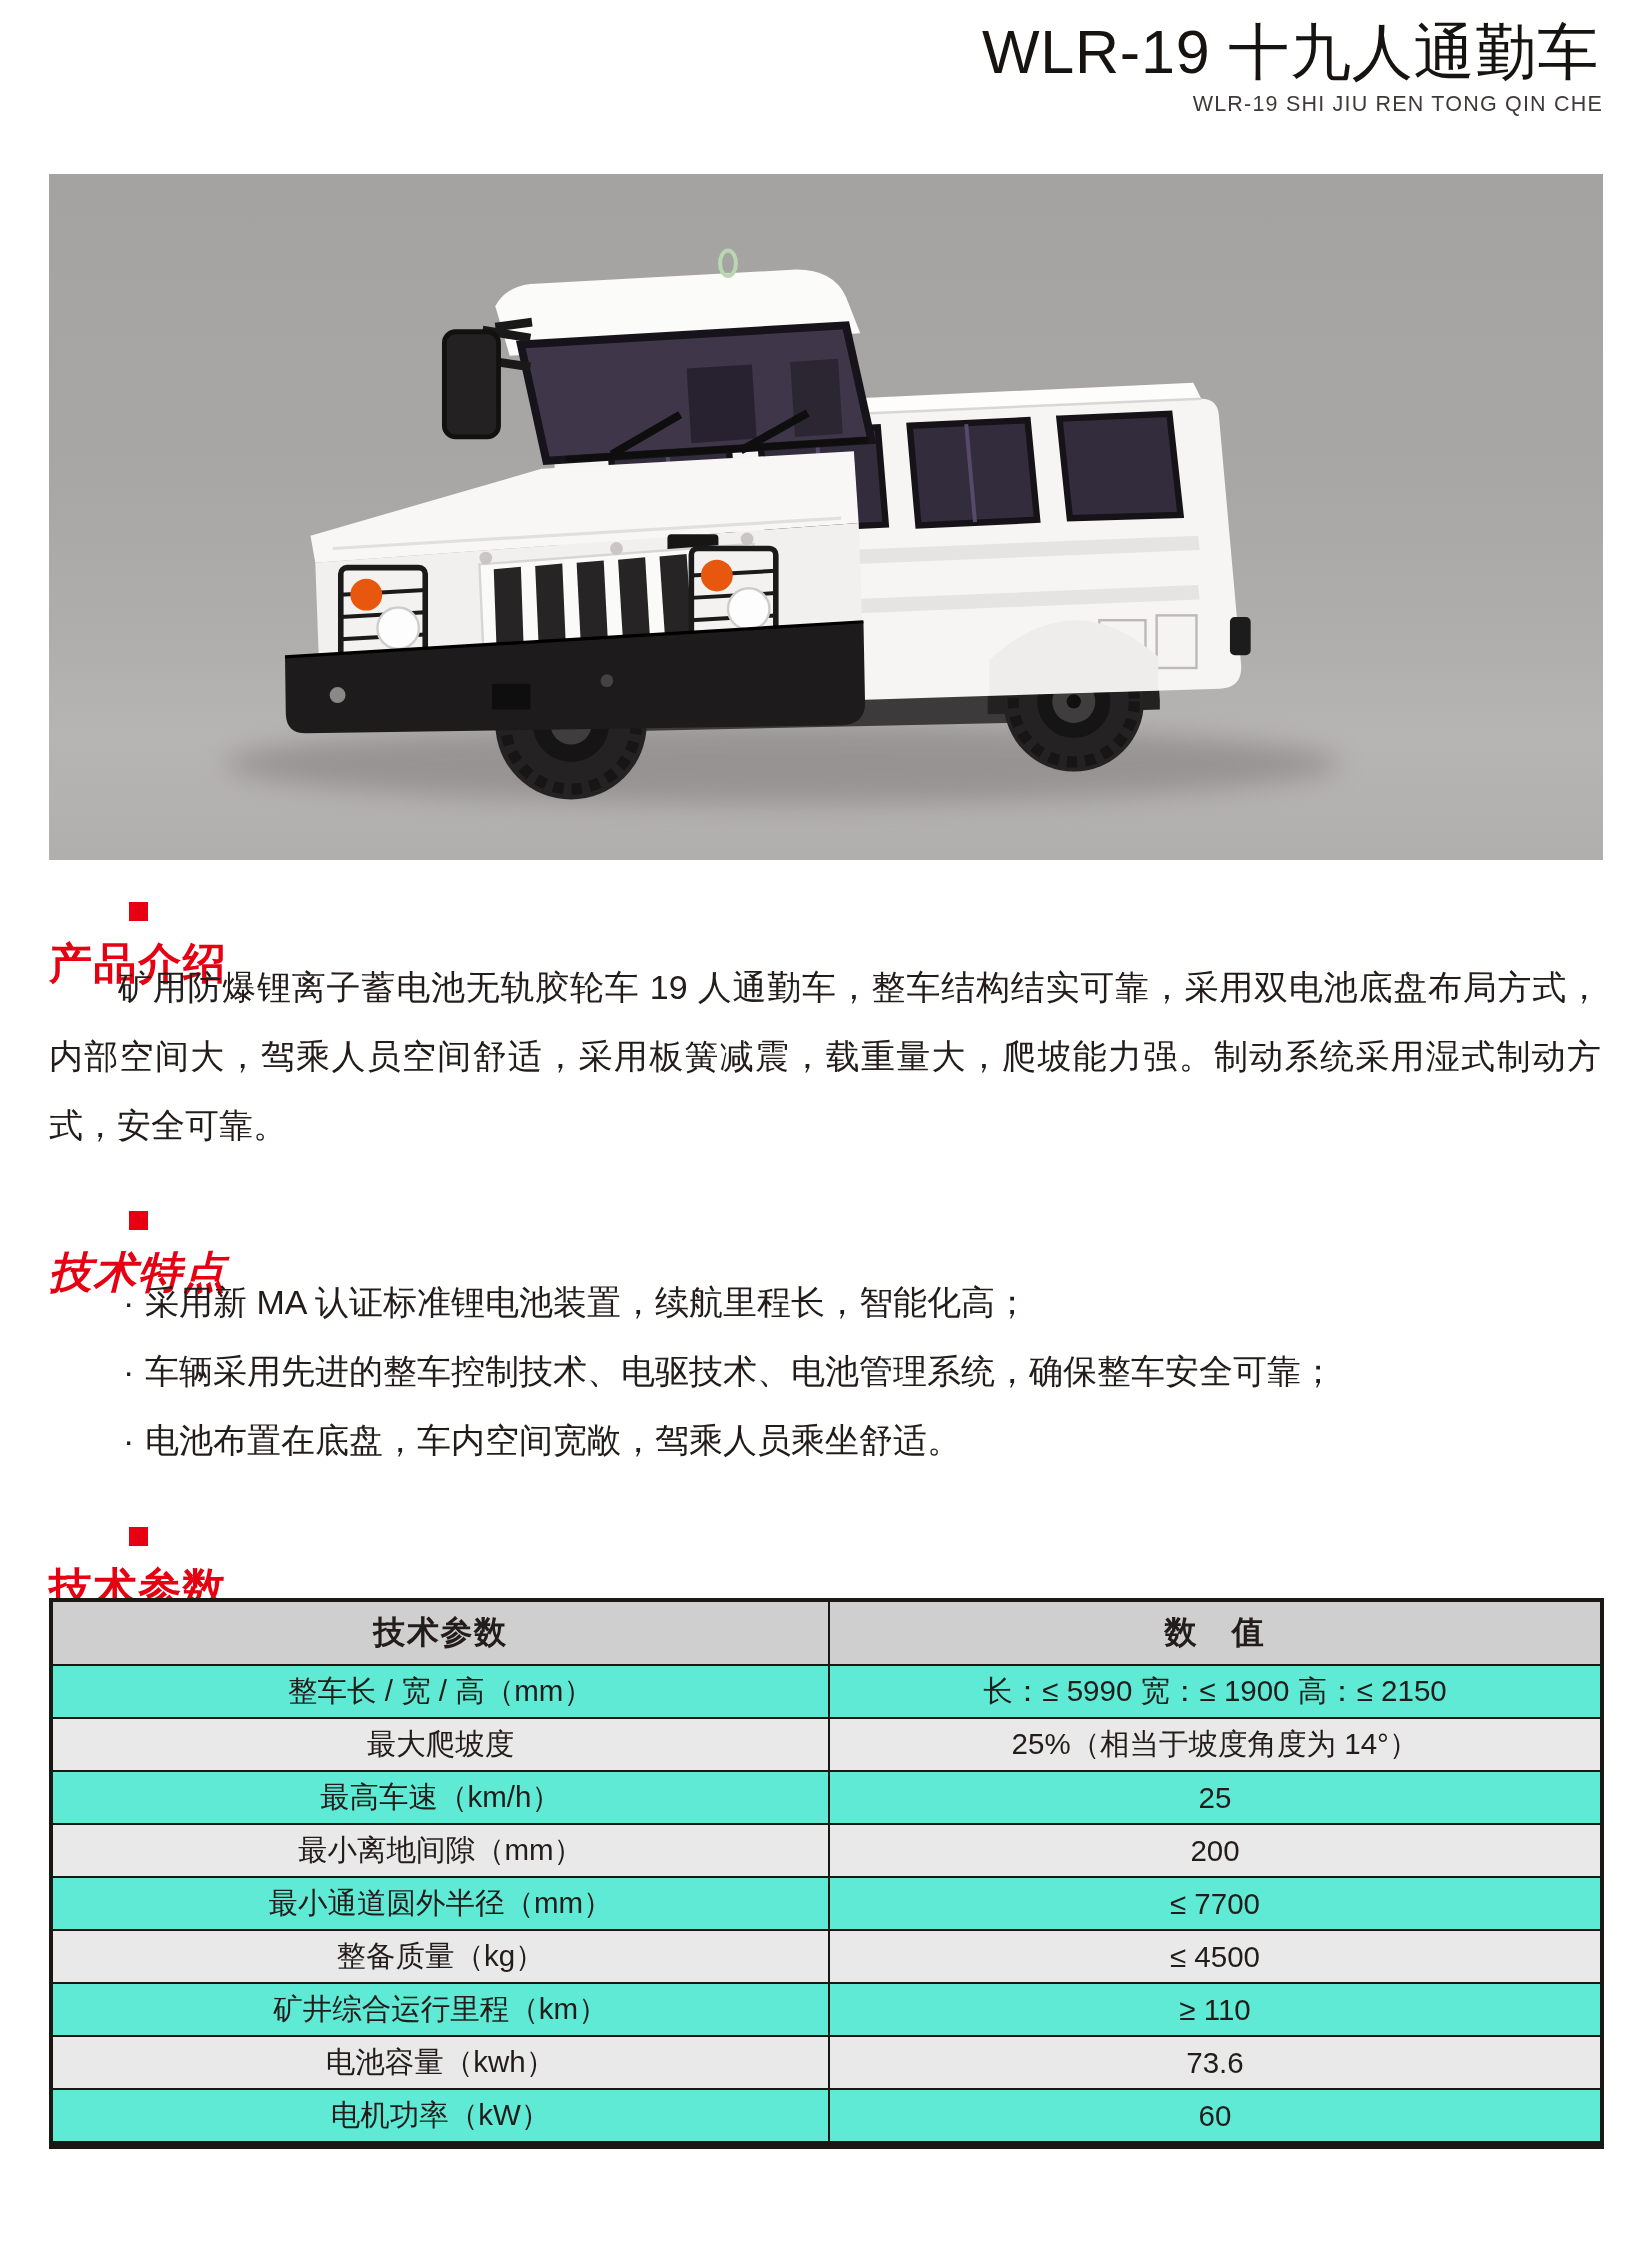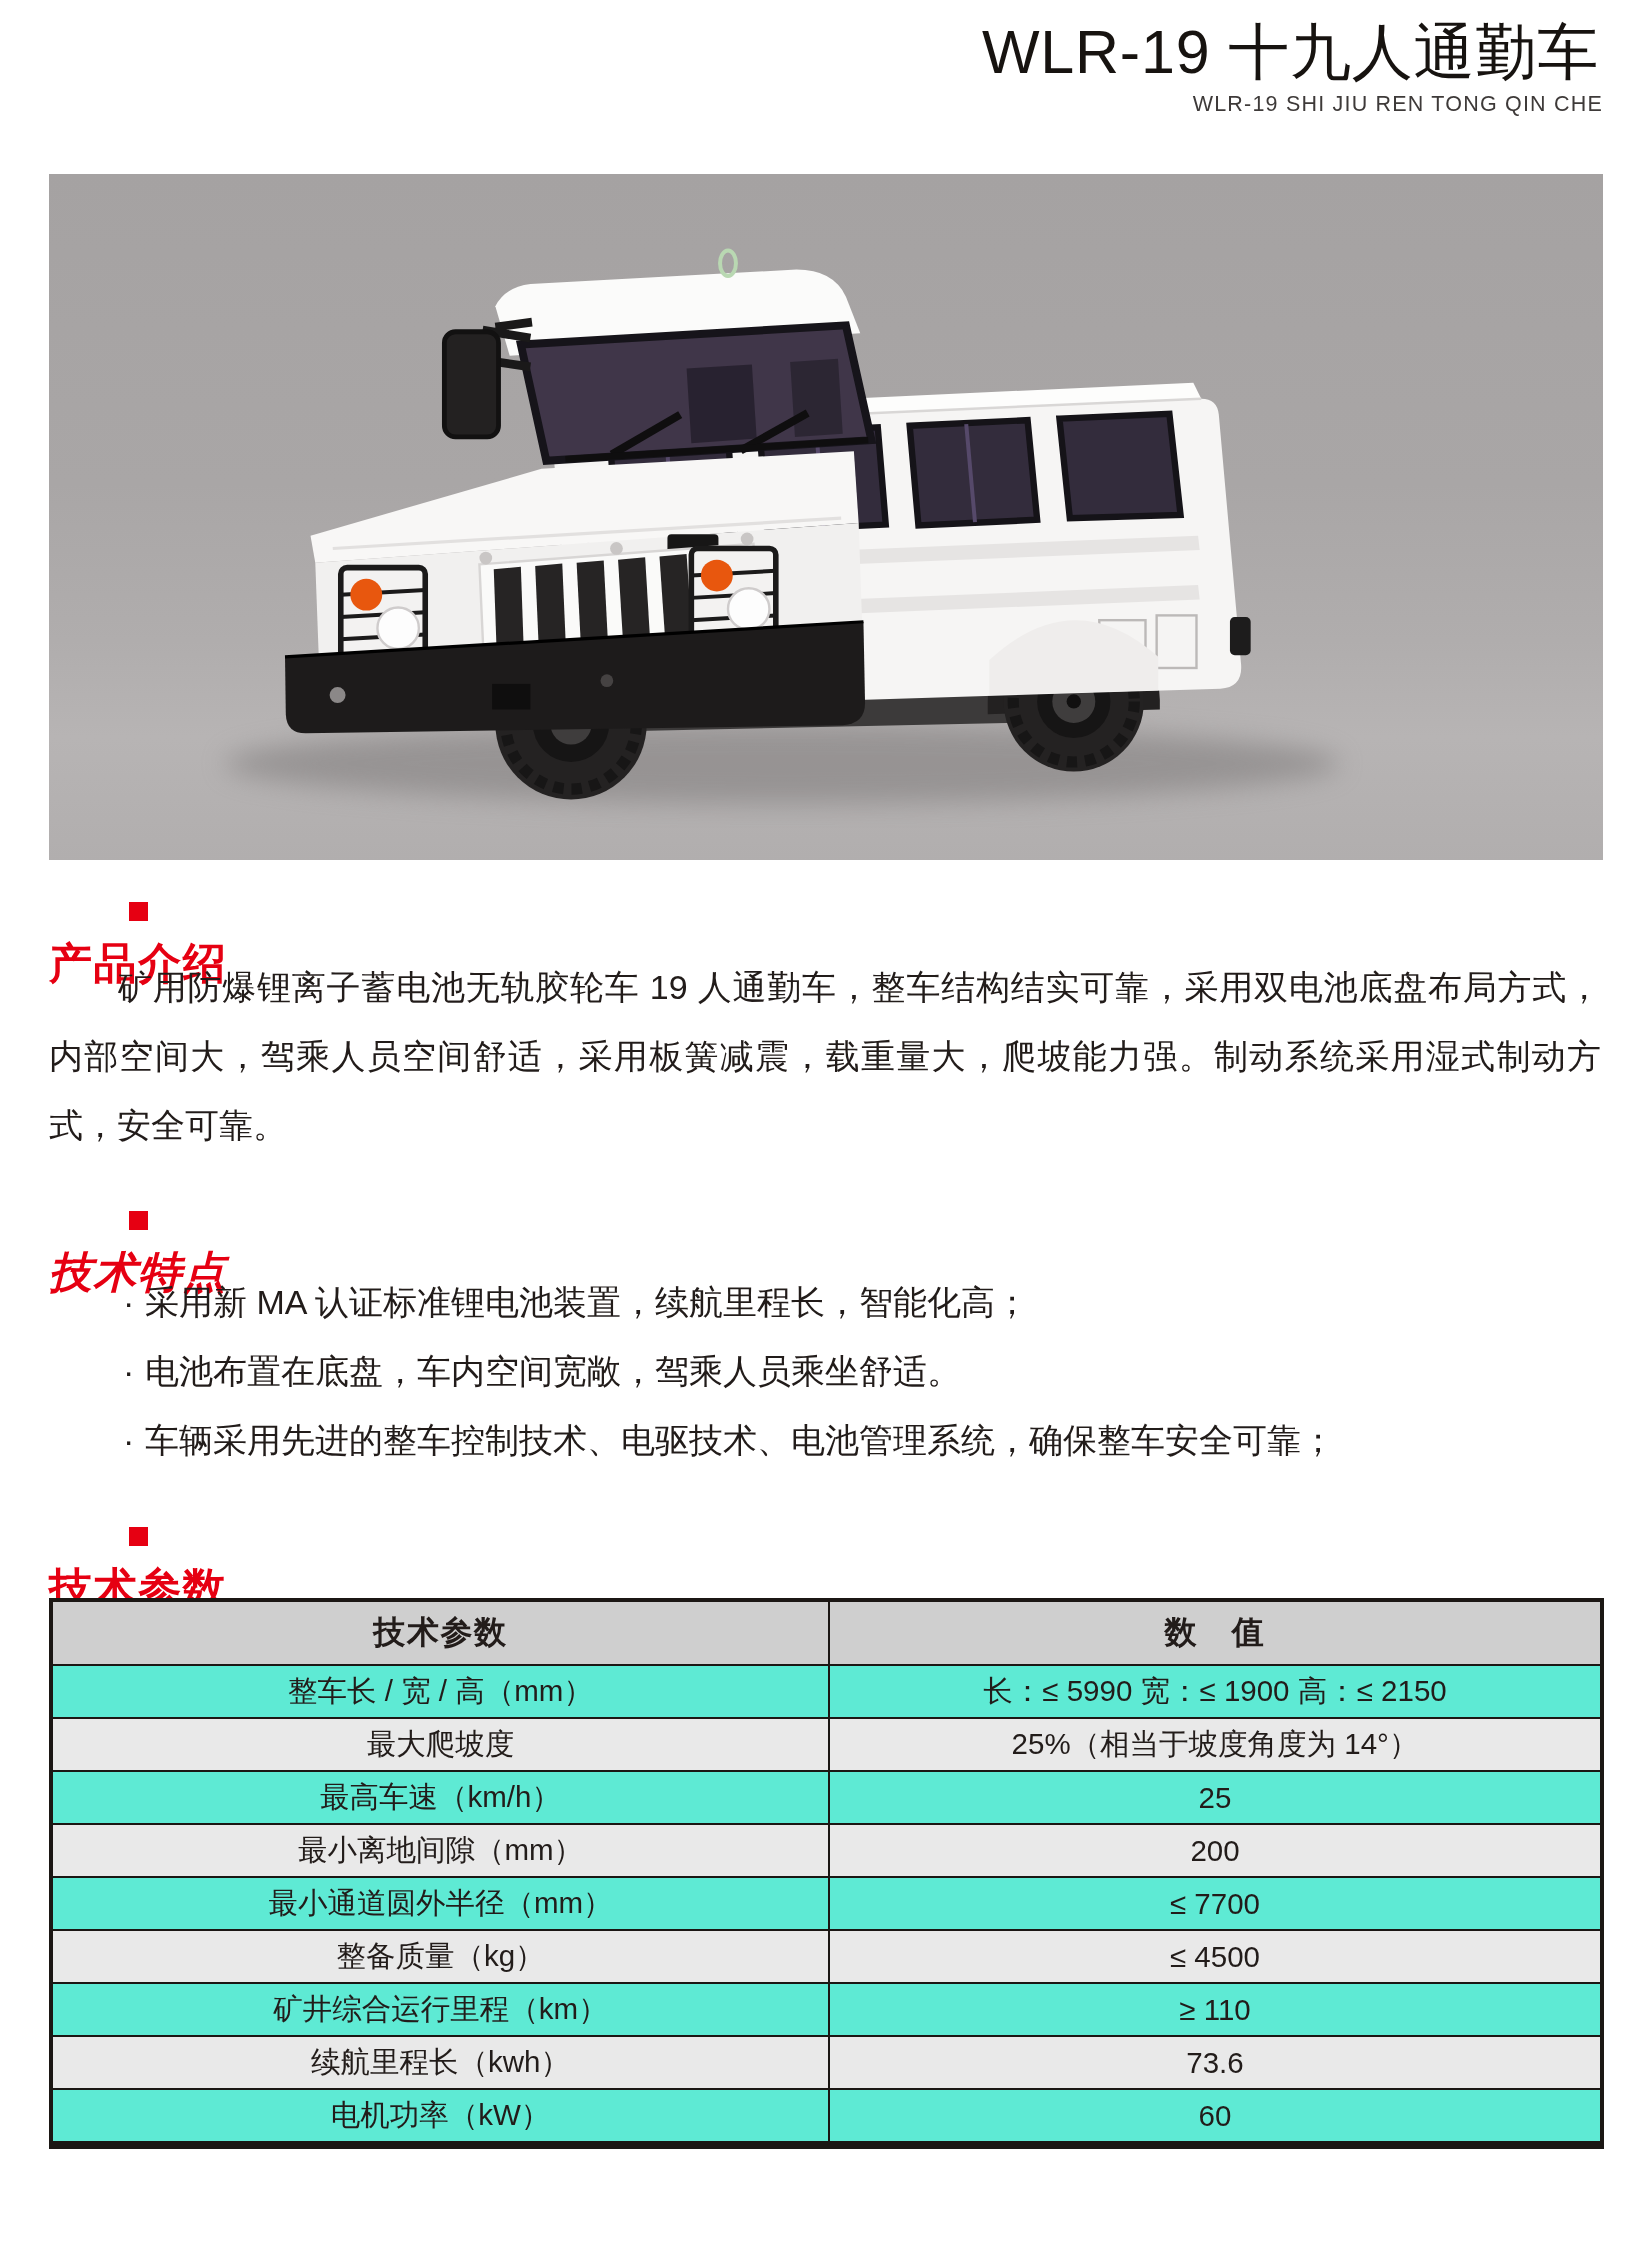"· 电池布置在底盘，车内空间宽敞，驾乘人员乘坐舒适。" li { order: before "· 车辆采用先进的整车控制技术、电驱技术、电池管理系统，确保整车安全可靠；" -> after "· 车辆采用先进的整车控制技术、电驱技术、电池管理系统，确保整车安全可靠；" }
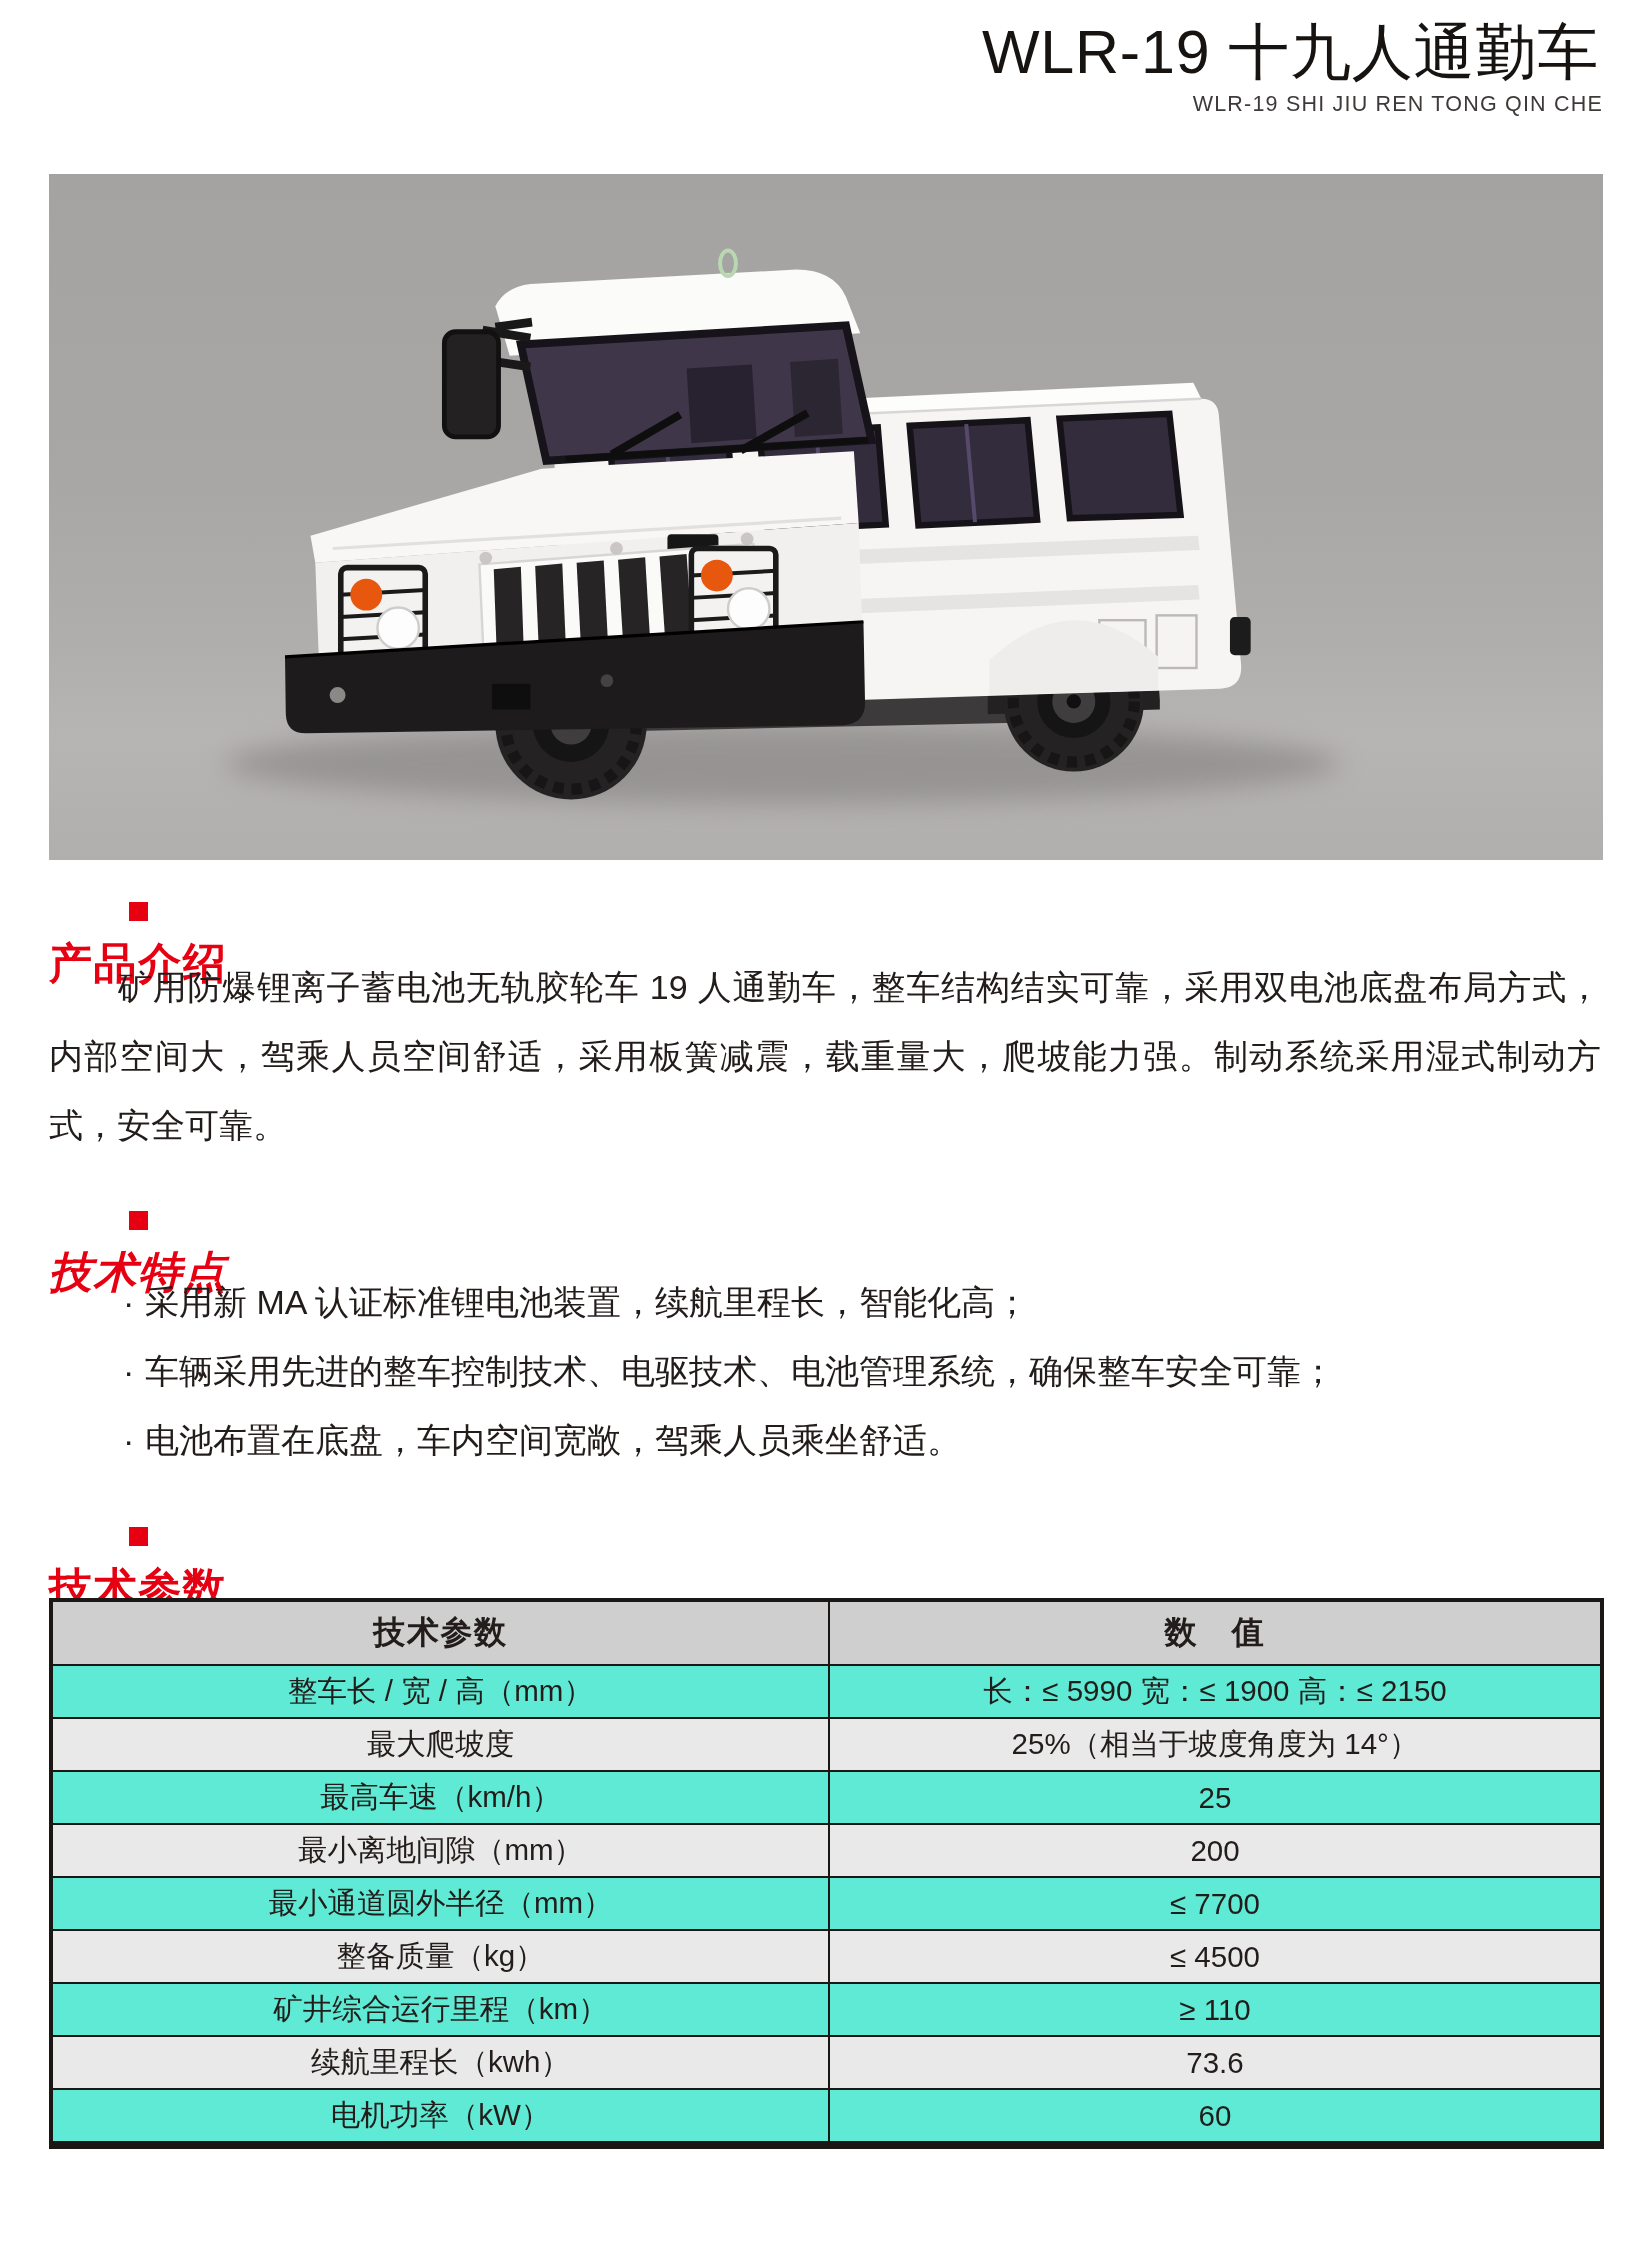"续航里程长（kwh）" td { text: 续航里程长 -> 电池容量 }
